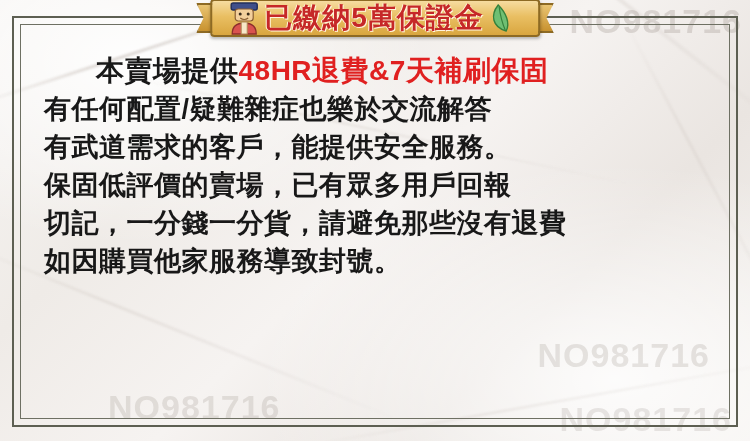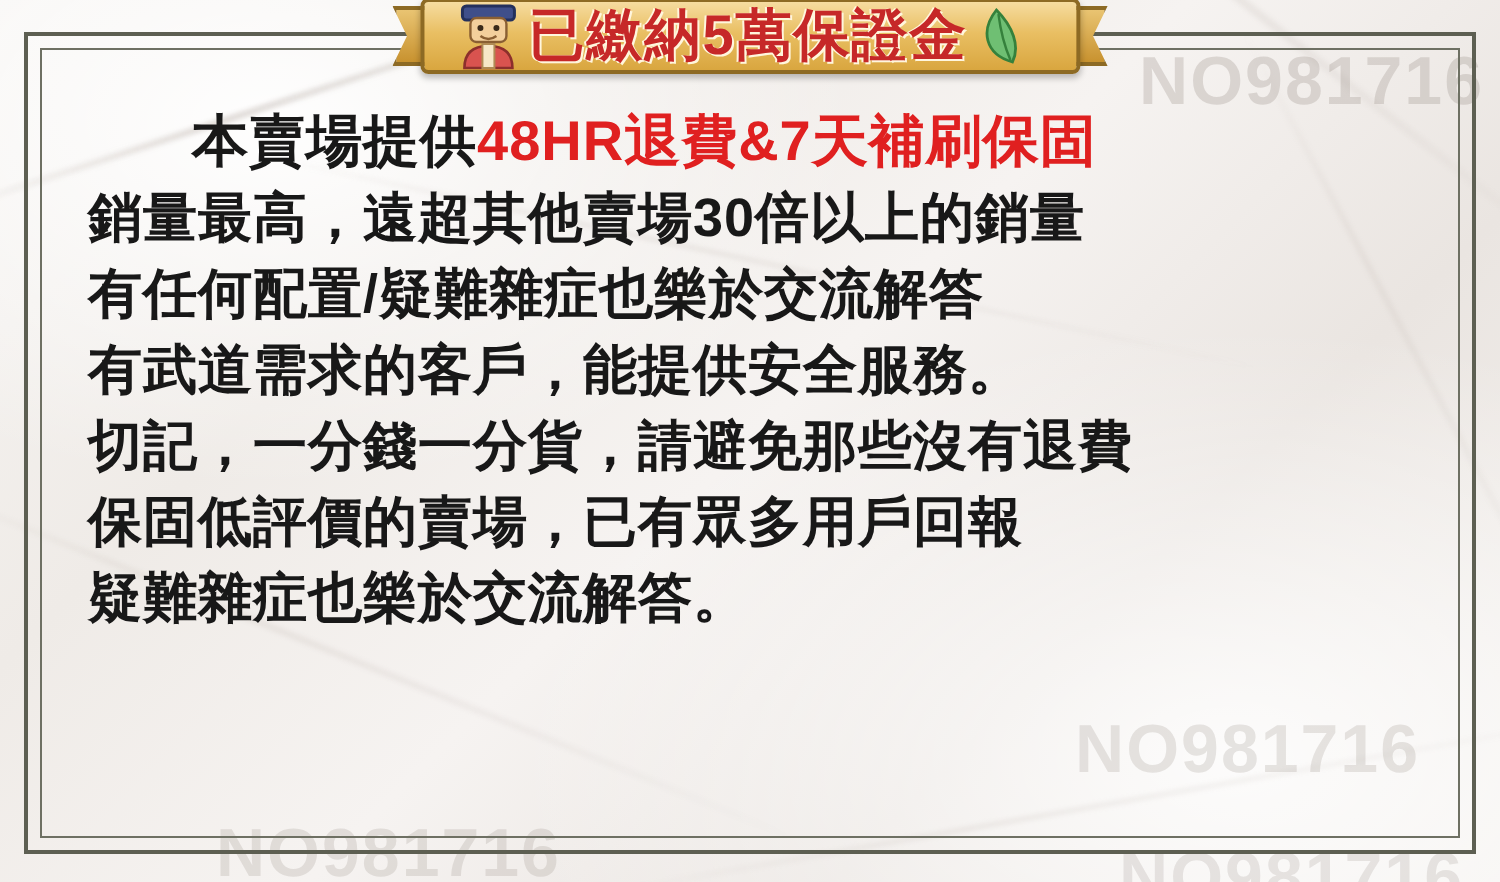"NO981716" .watermark { margin-top: 20px -> none }
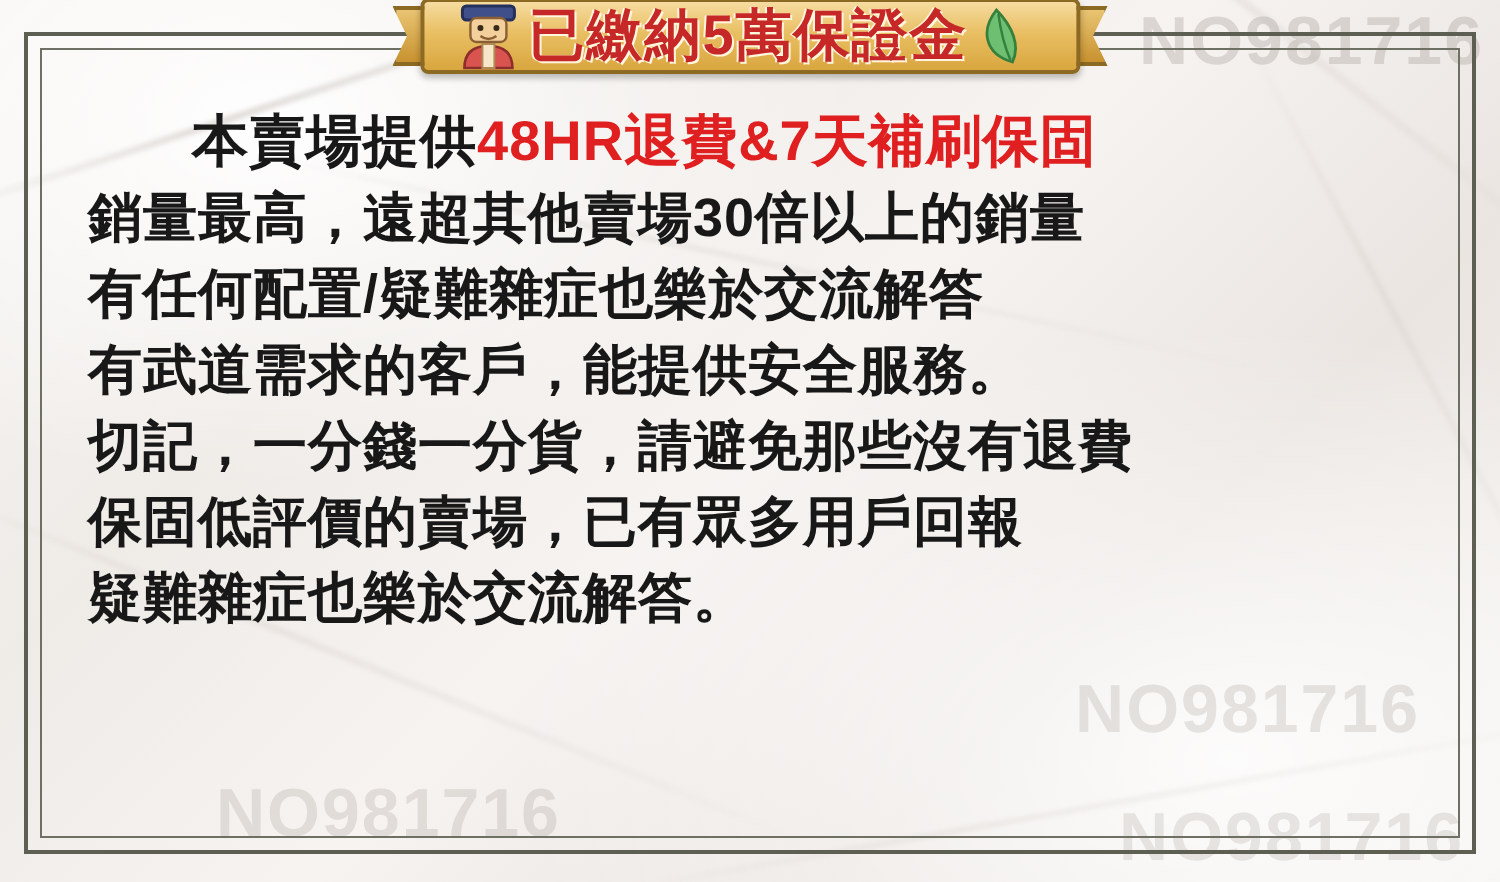"銷量最高，遠超其他賣場30倍以上的銷量" div.line { html: <div>銷量最高，遠超其他賣場30倍以上的銷量</div> -> none }
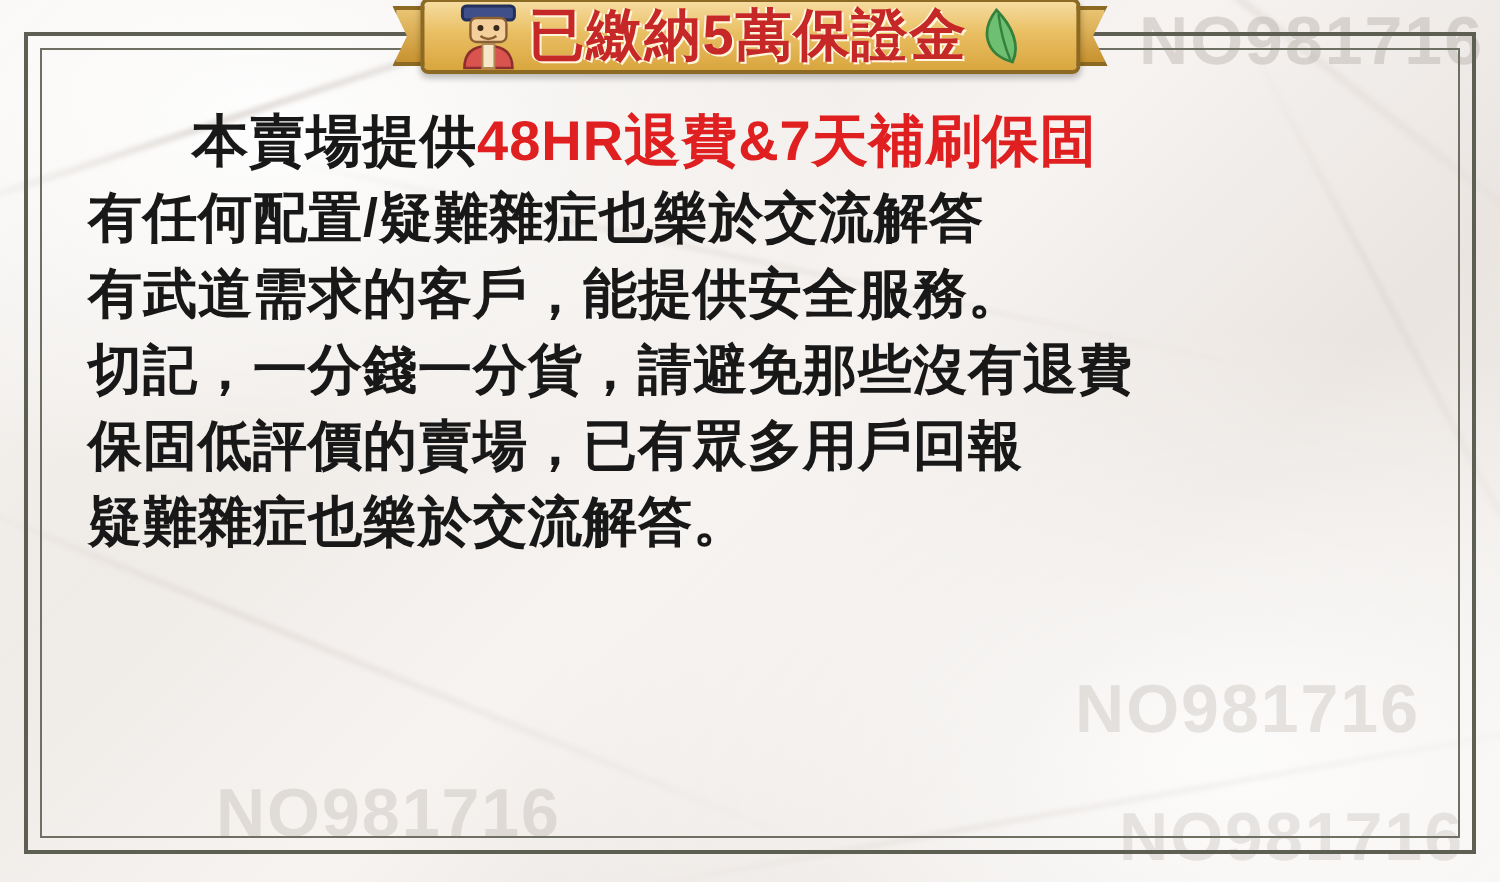"切記，一分錢一分貨，請避免那些沒有退費" div.line { order: before "保固低評價的賣場，已有眾多用戶回報" -> after "保固低評價的賣場，已有眾多用戶回報" }
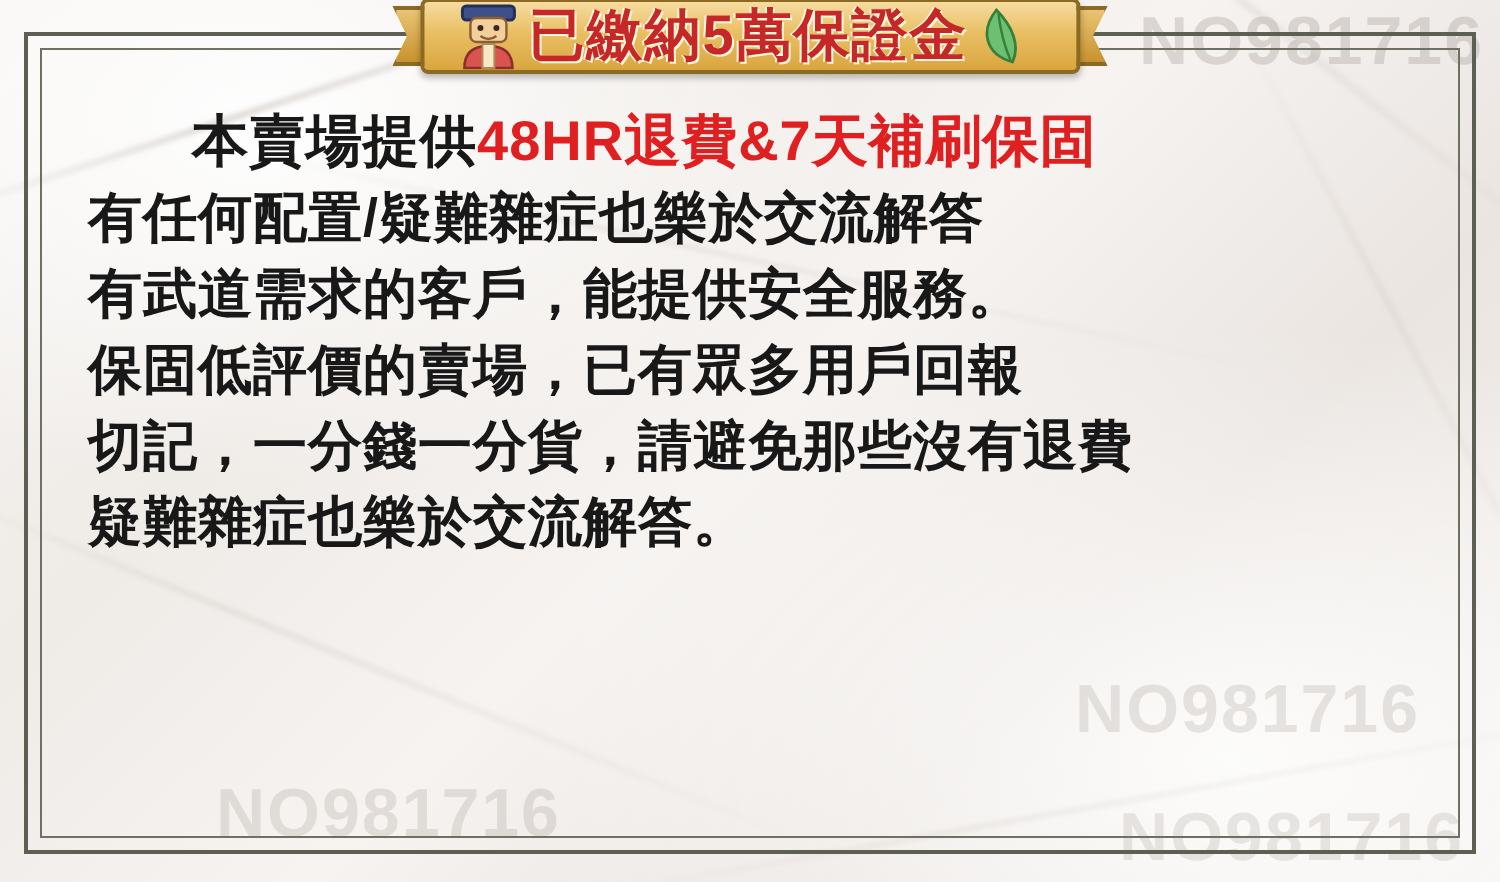"疑難雜症也樂於交流解答。" div.line { text: 疑難雜症也樂於交流解答 -> 如因購買他家服務導致封號 }
